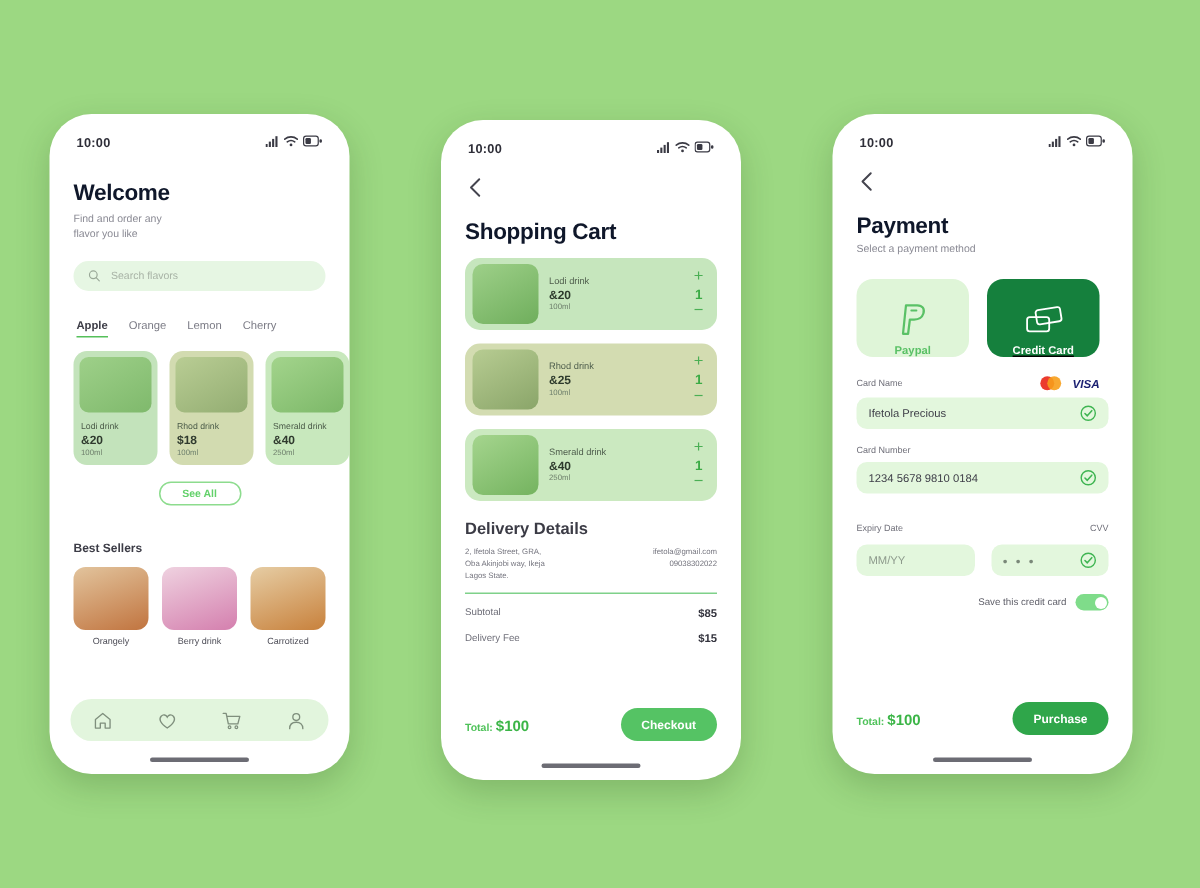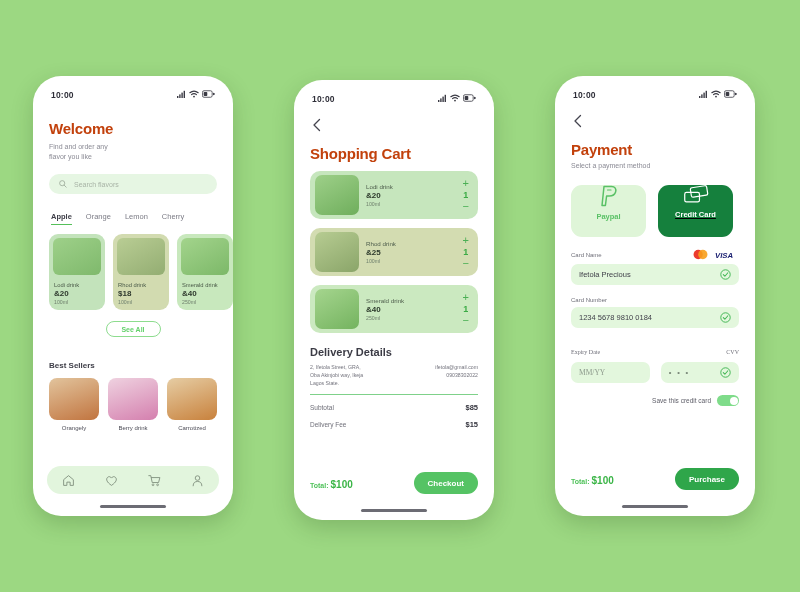"Welcome" .h1 { color: #c2410c -> #0f172a }
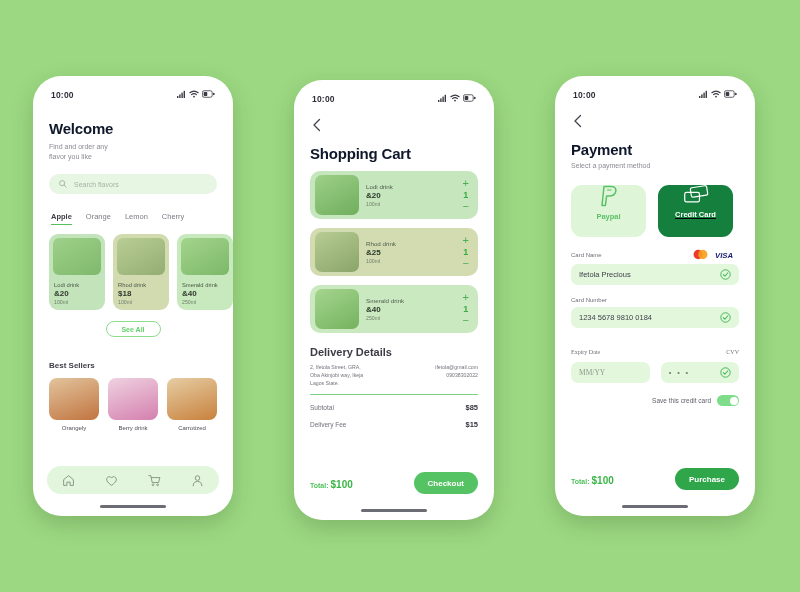"Paypal" .pm { justify-content: flex-start -> flex-end }
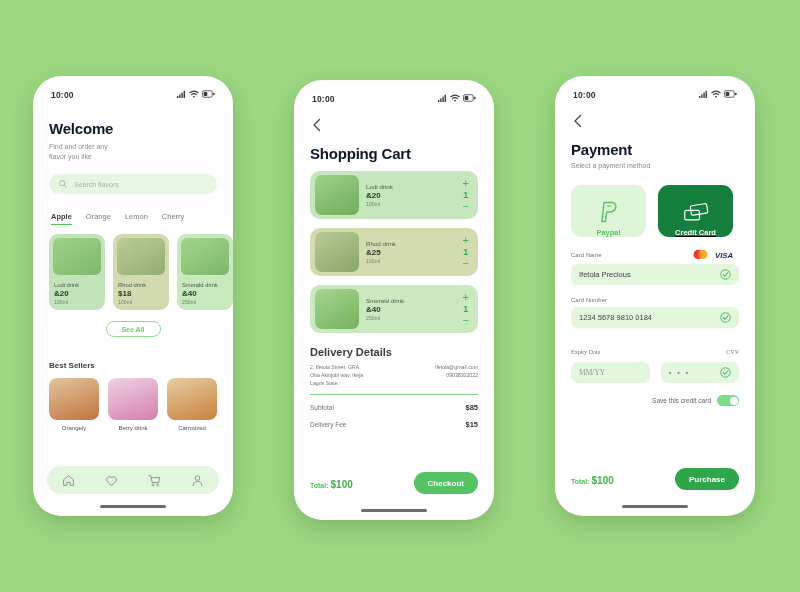"MM/YY" .row2 { font-family: Liberation Serif, serif -> none }
